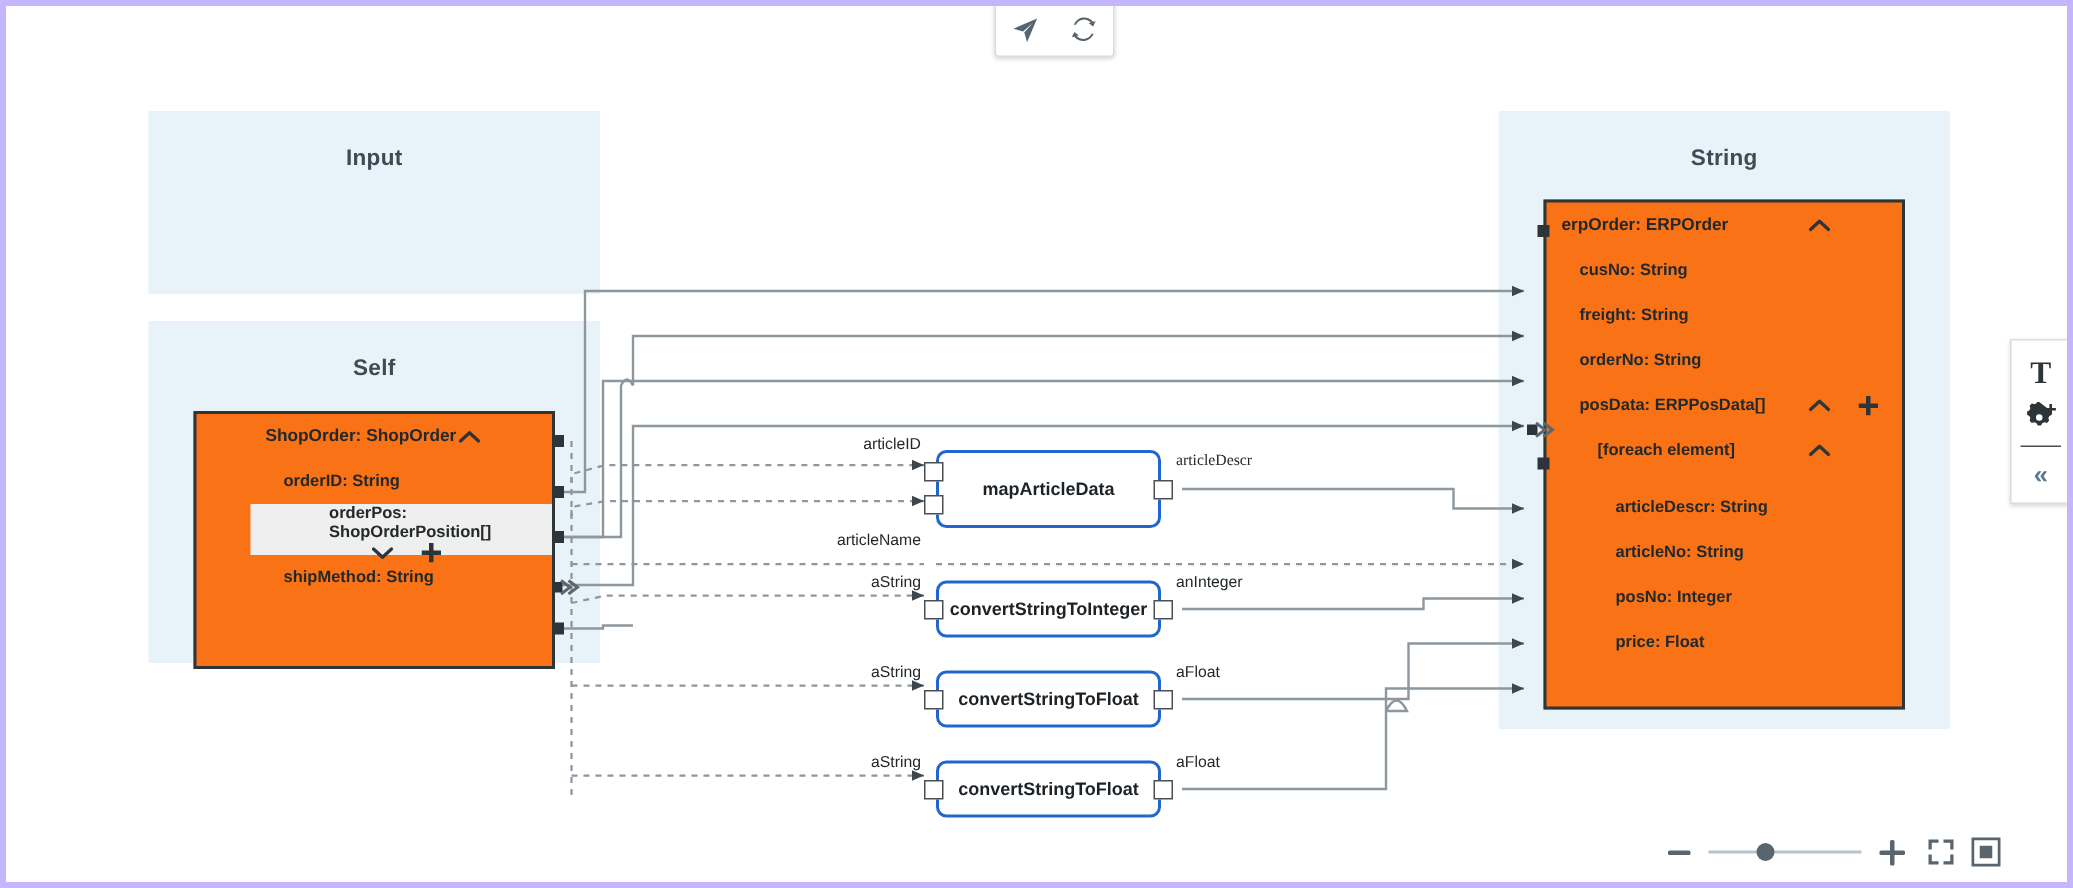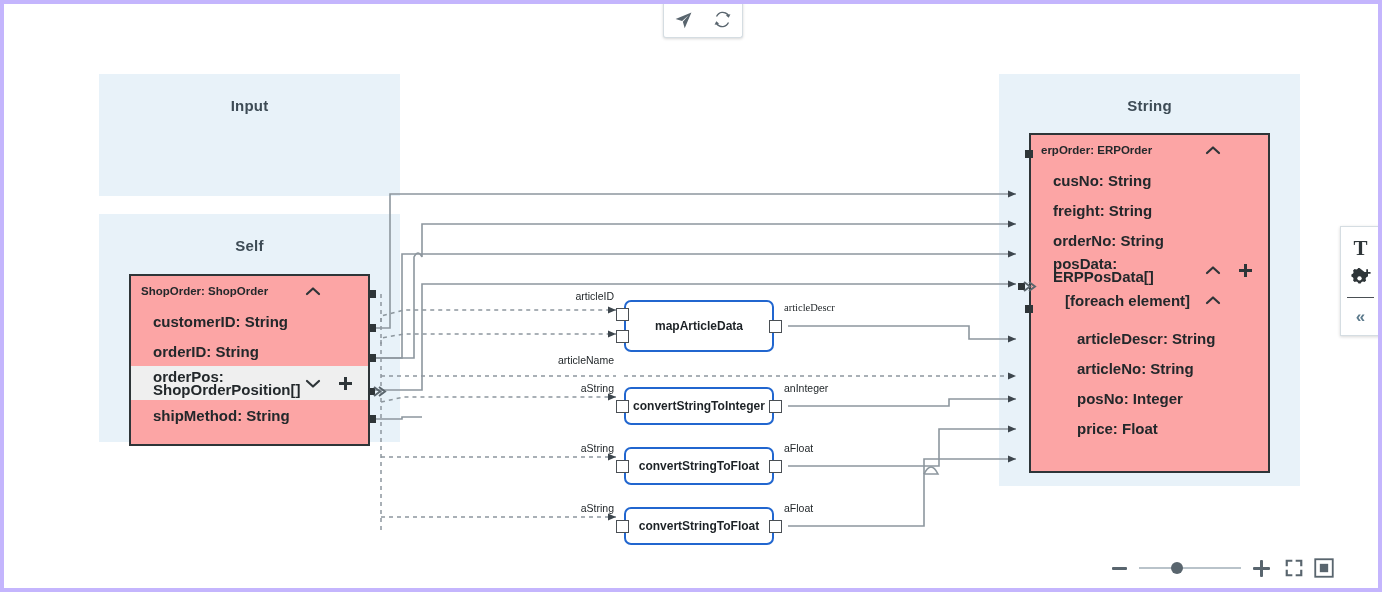"erpOrder: ERPOrder" .card { background: #fca5a5 -> #f97316 }
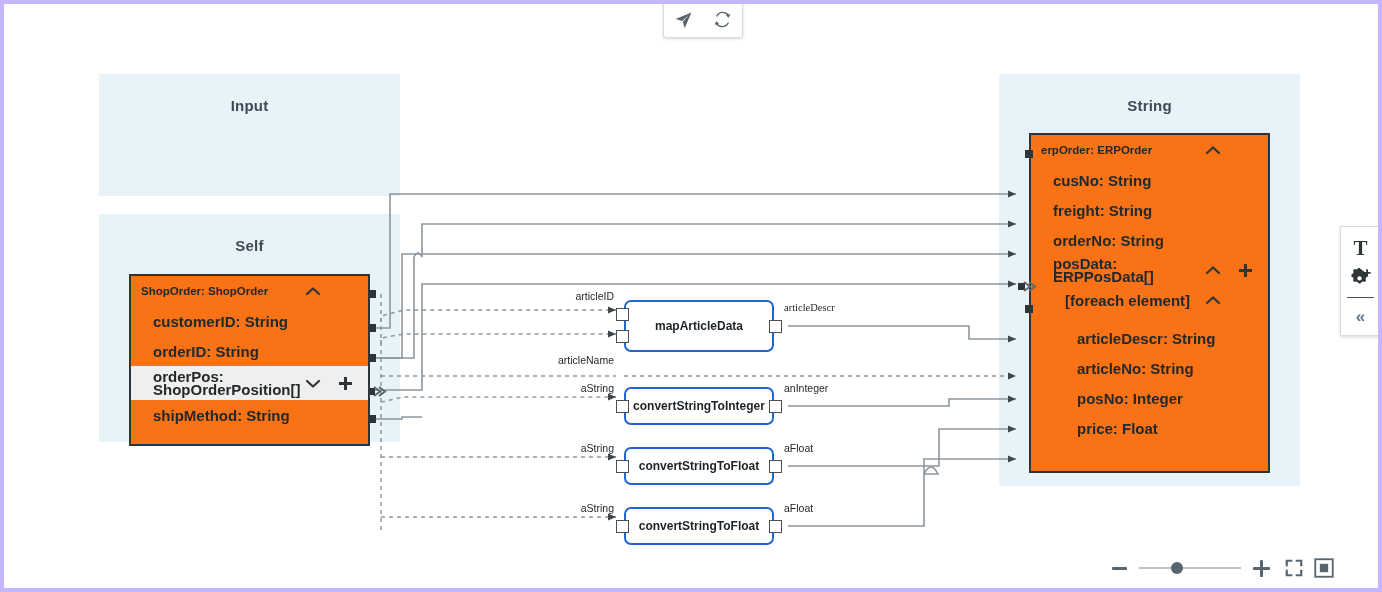"cusNo: String" .card-row { font-size: 15px -> 11px }
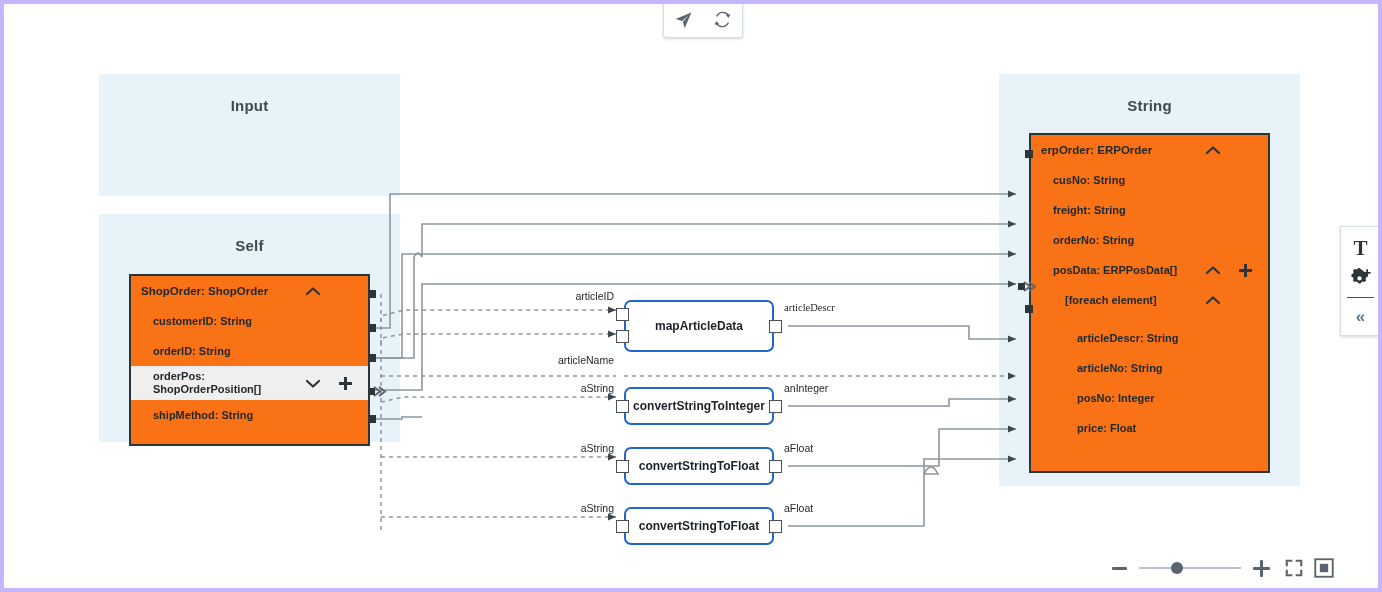"ShopOrder: ShopOrder" #card-shoporder { padding-left: none -> 36px }
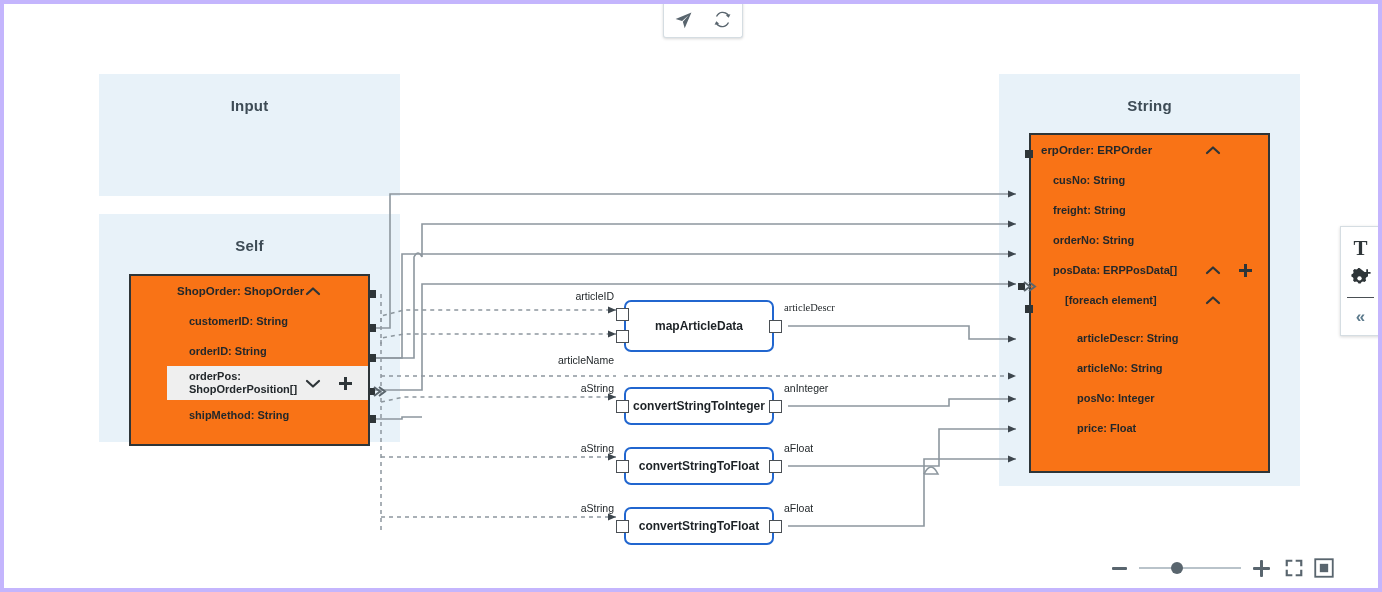"customerID: String" div.card-row { html: <div><span>customerID: String</span></div> -> none }
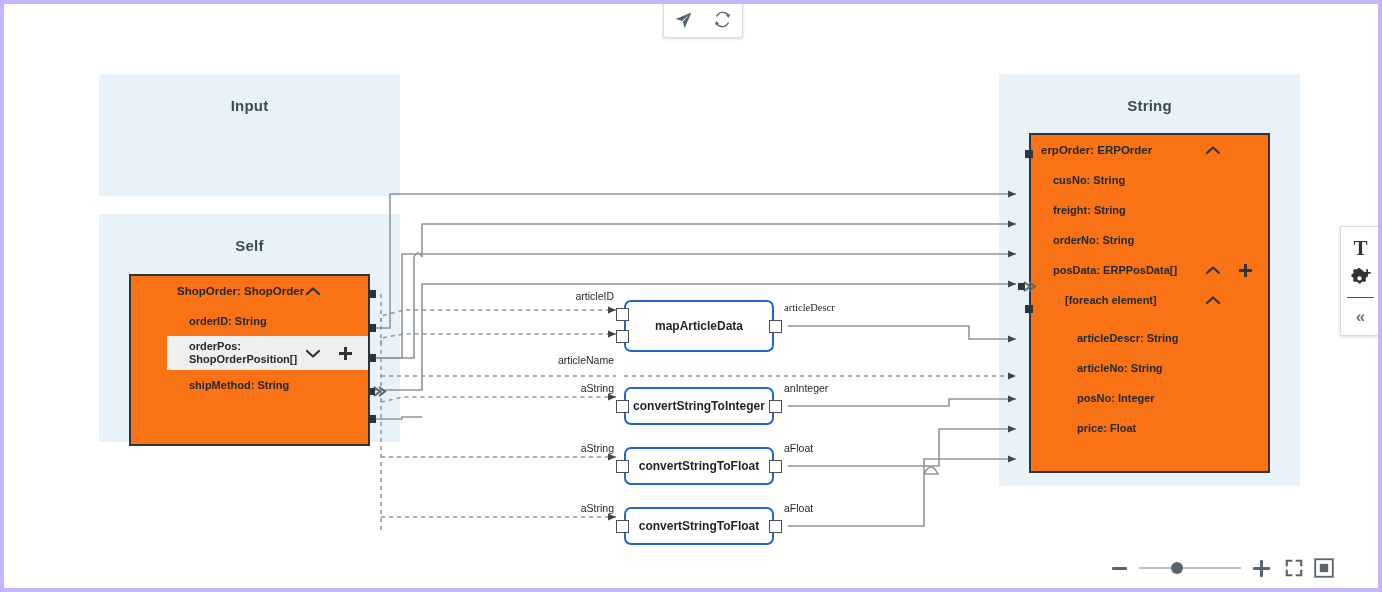"orderPos:" .card-row.selected { flex-direction: none -> column }
